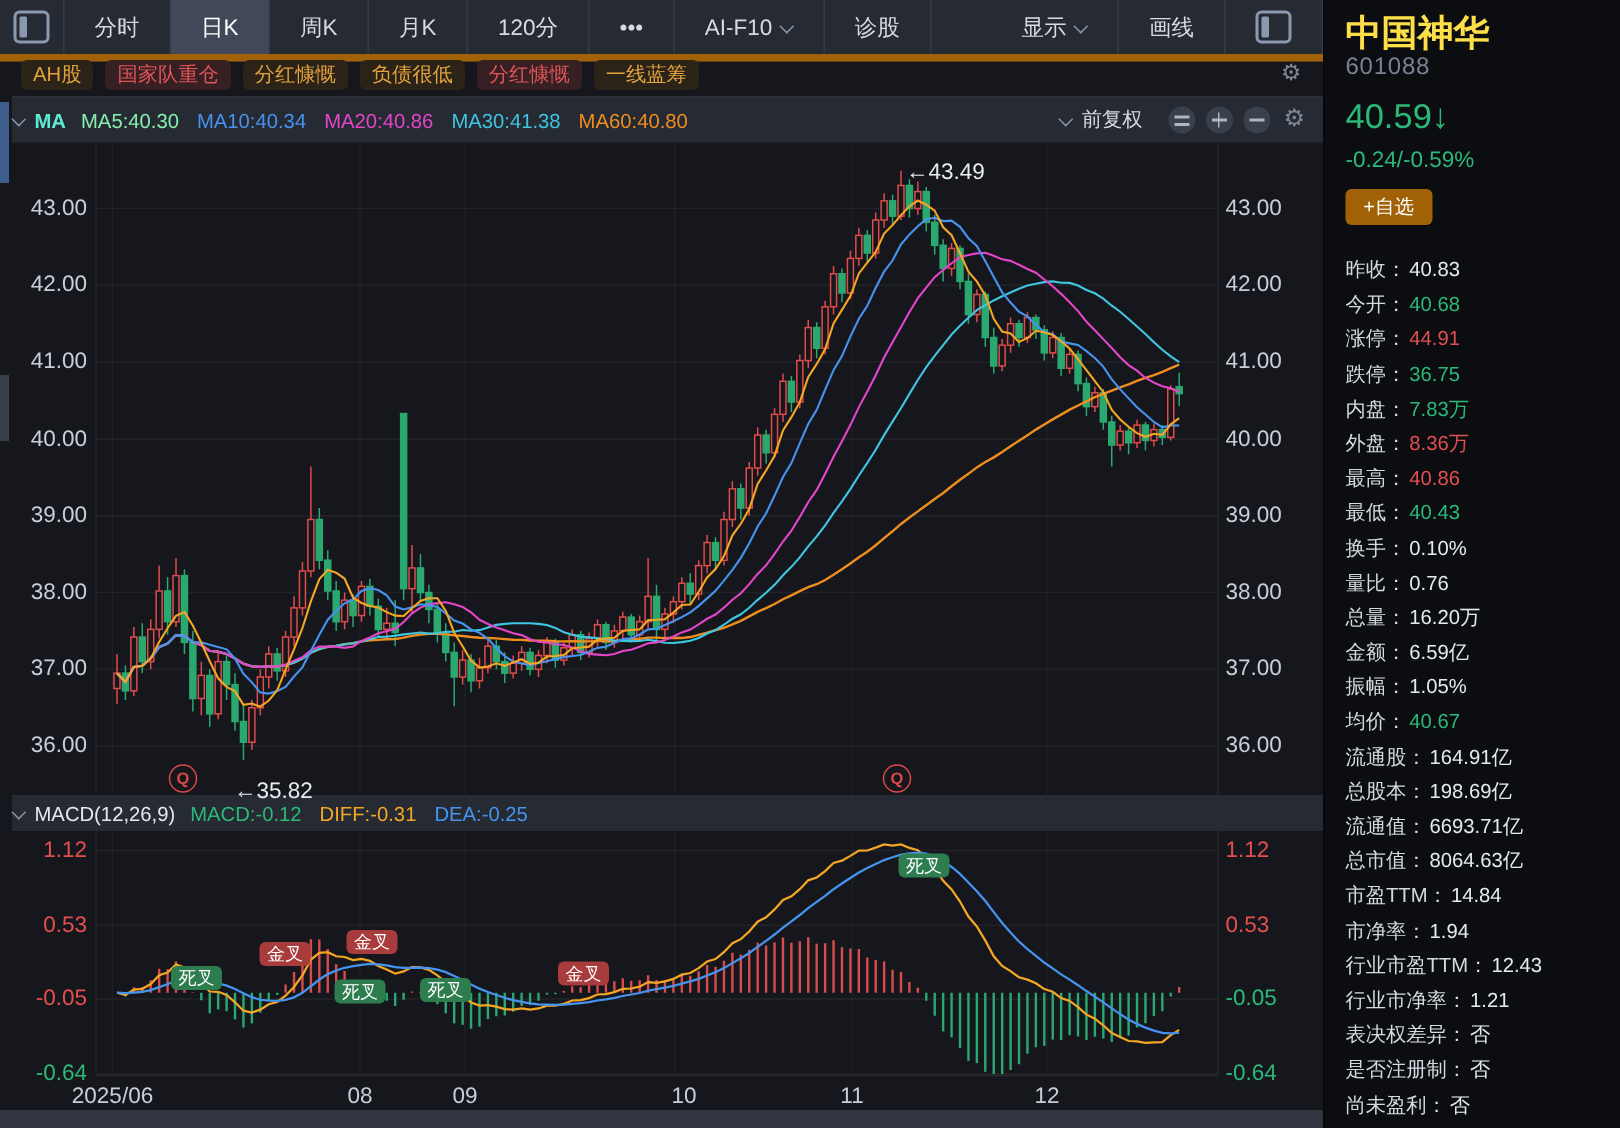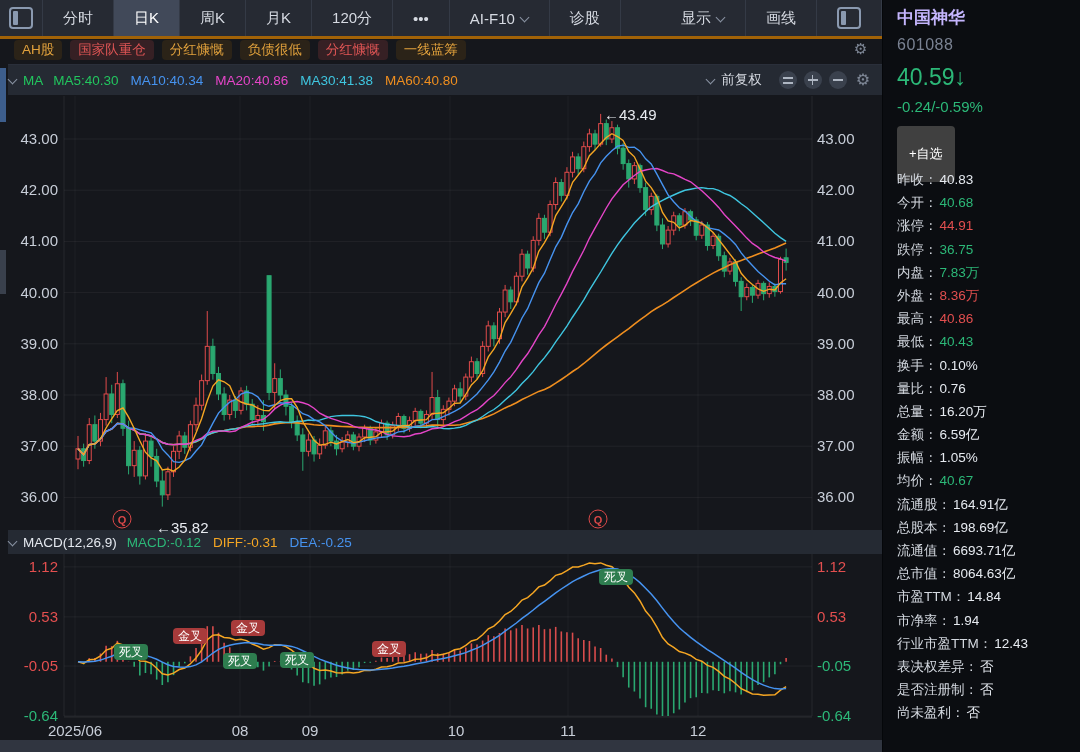"分时" .toolbar { border-bottom: 3px solid #a16207 -> 5px solid #a16207 }
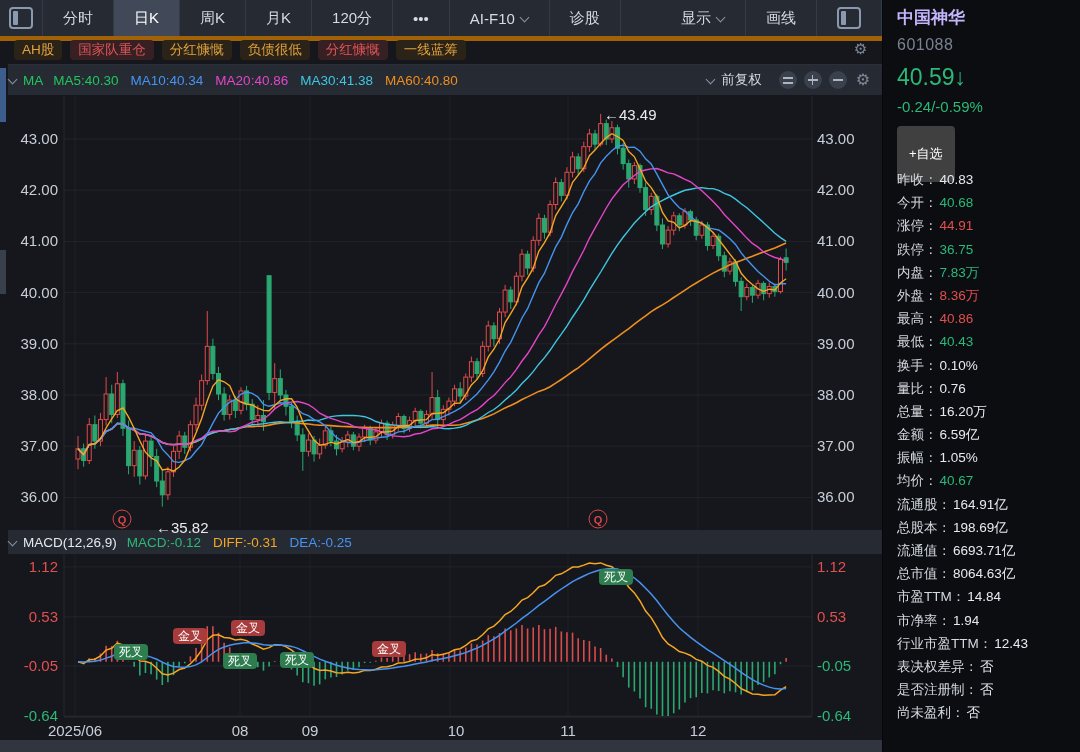"中国神华" .sb-name { color: #c4b5fd -> #fde047; font-size: 17px -> 24px }
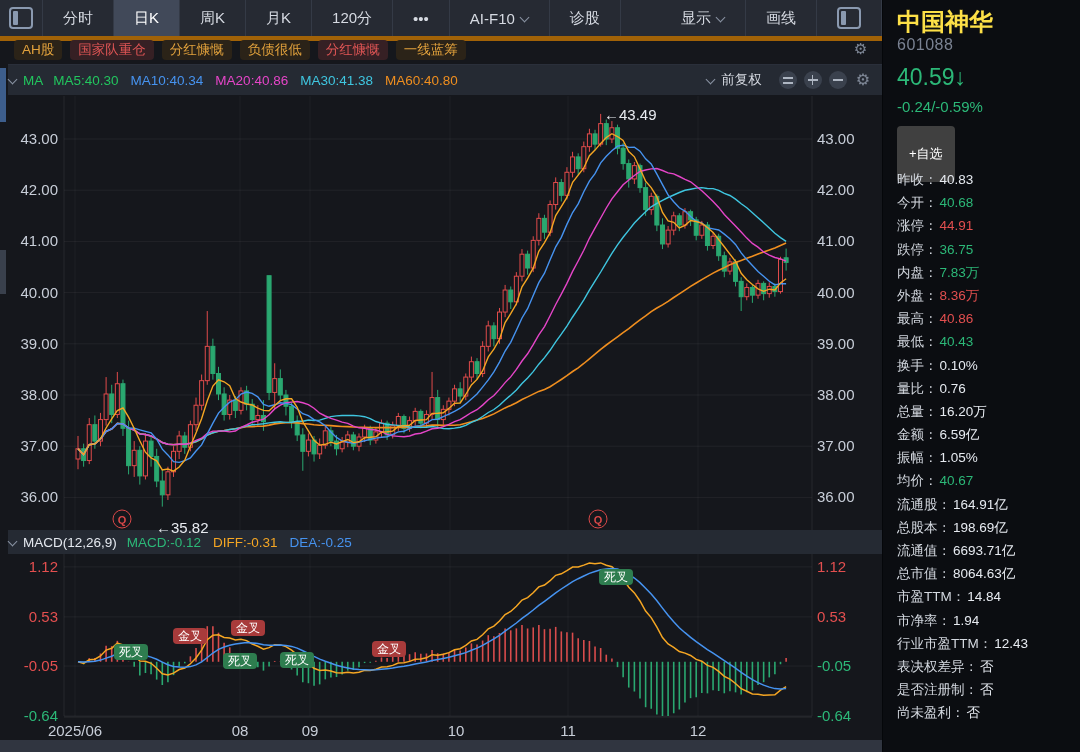"MA" .ma-header .title { color: #22c55e -> #5eead4; font-weight: none -> bold }
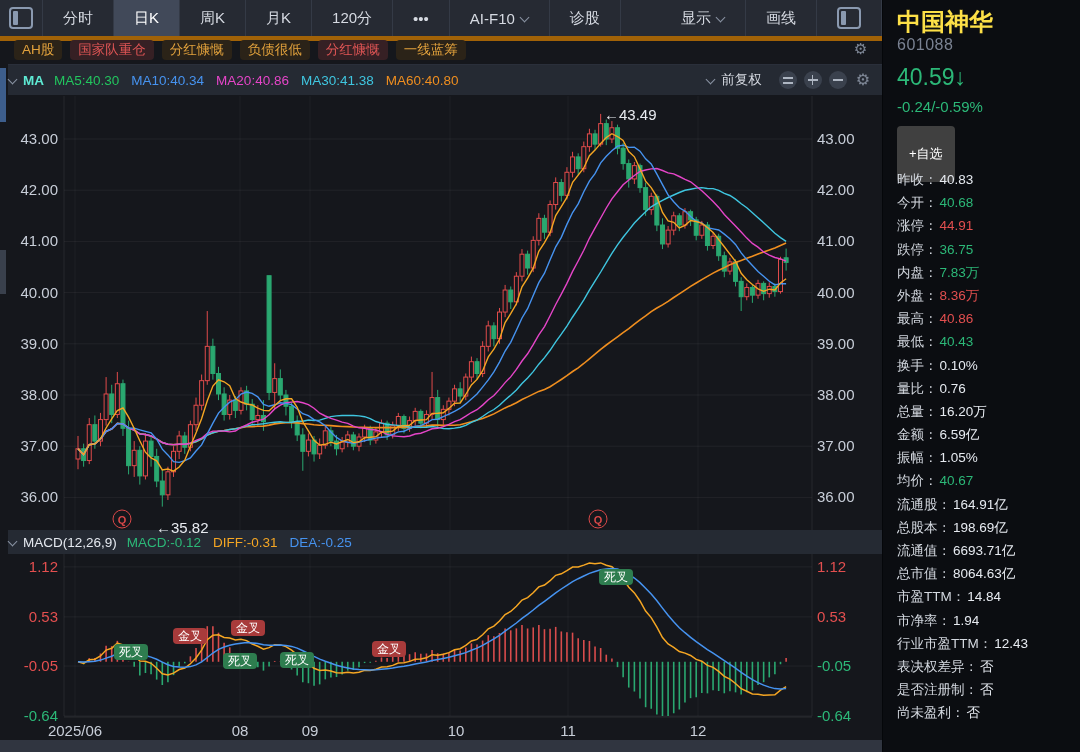"MA5:40.30" span.ma-item { color: #22c55e -> #86efac }
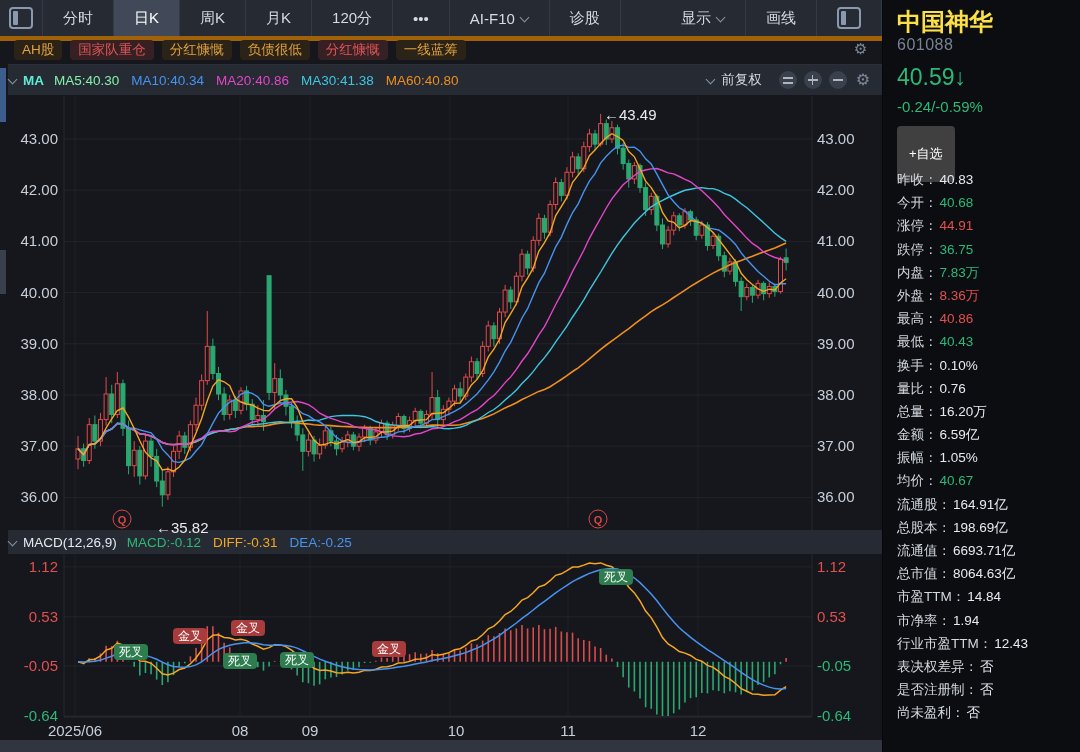"+自选" .sb-watch { background: #404040 -> #a16207; padding: 20px 12px -> 4px 12px }
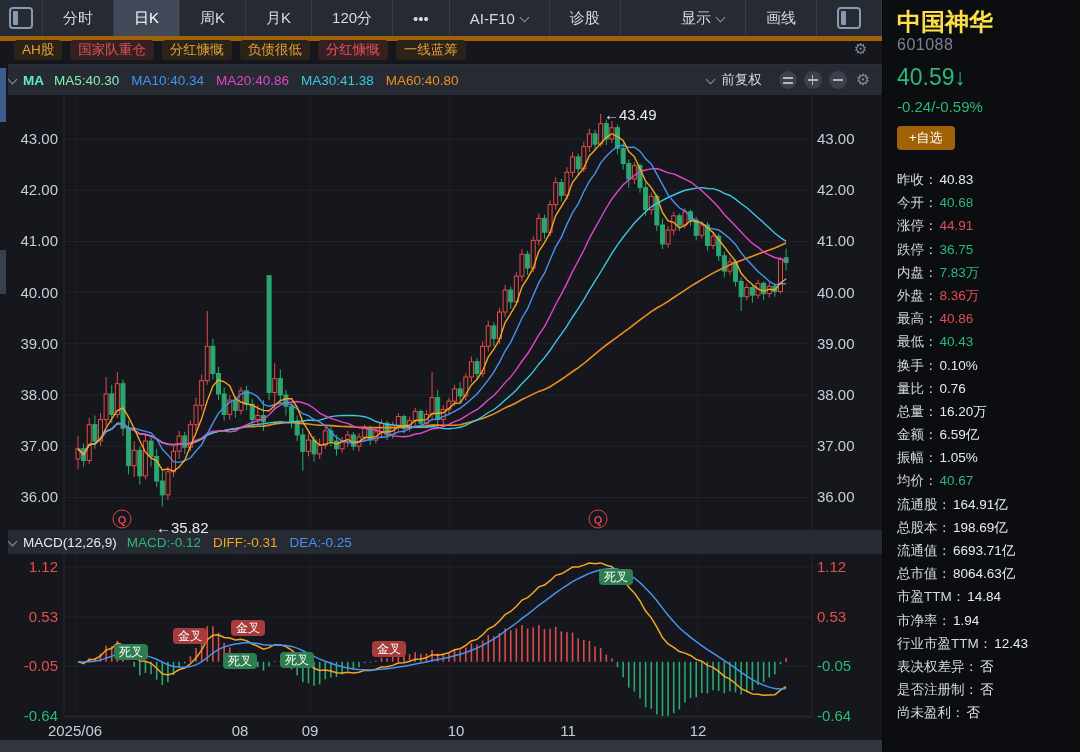"行业市净率： 1.21" div.sb-row { html: none -> <div><span>行业市净率：</span><span>1.21</span></div> }
